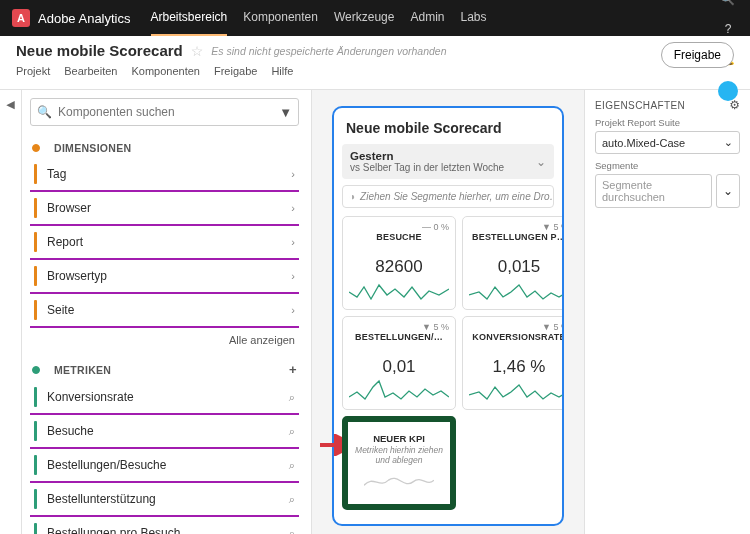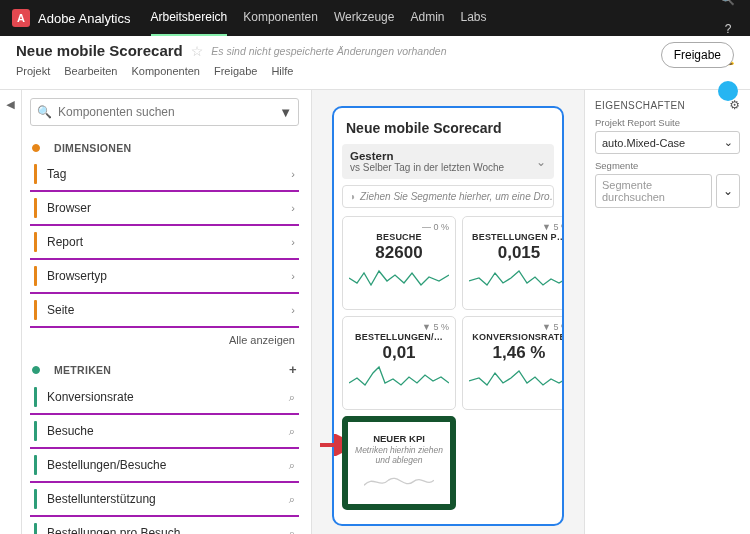"Arbeitsbereich" .tab.active { border-bottom: 2px solid #86efac -> 2px solid #fdba74 }
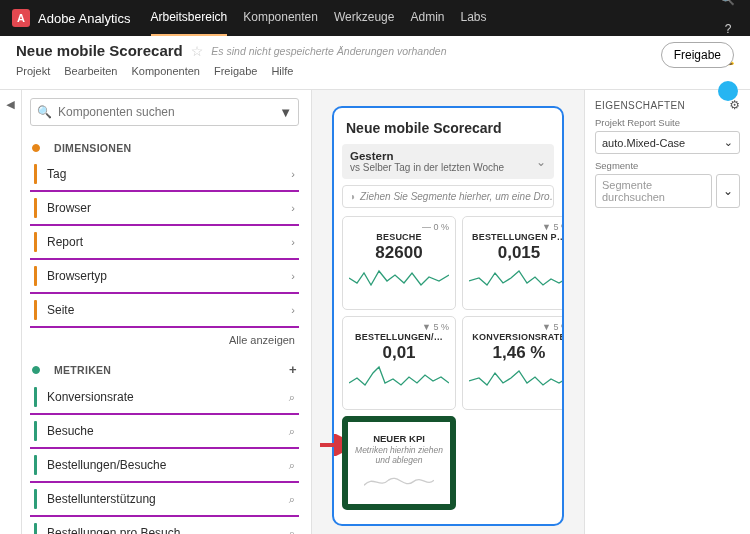"82600" .tile .value { font-weight: 700 -> 400; margin-top: 1px -> 15px }
